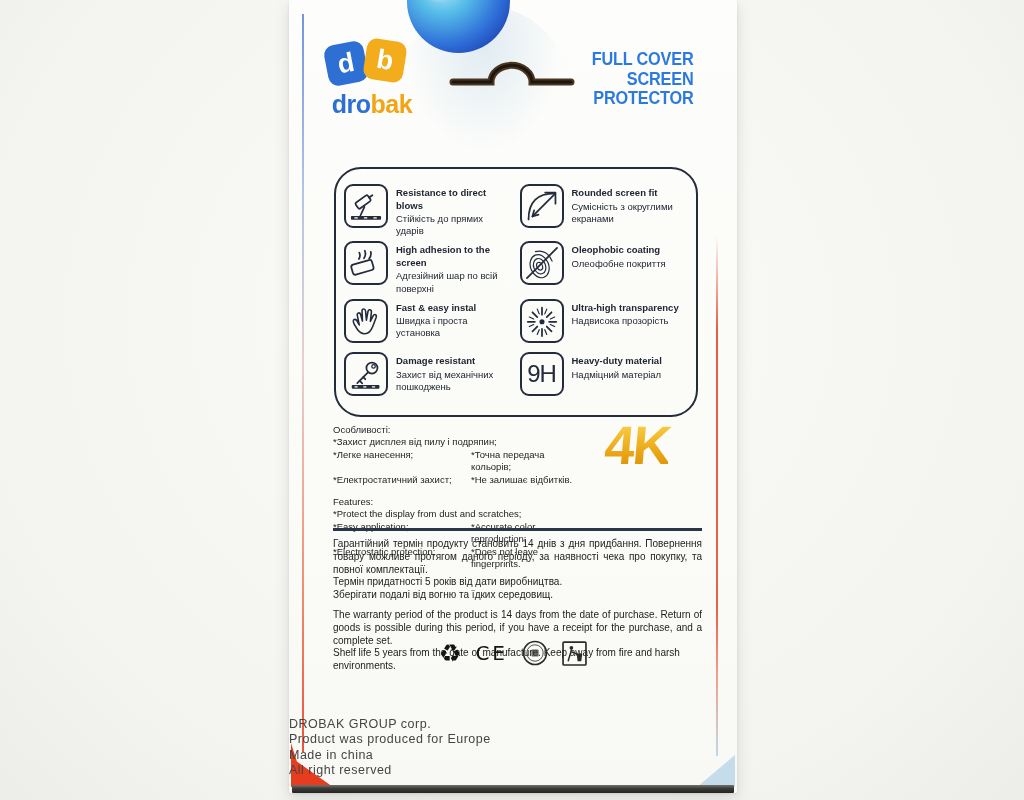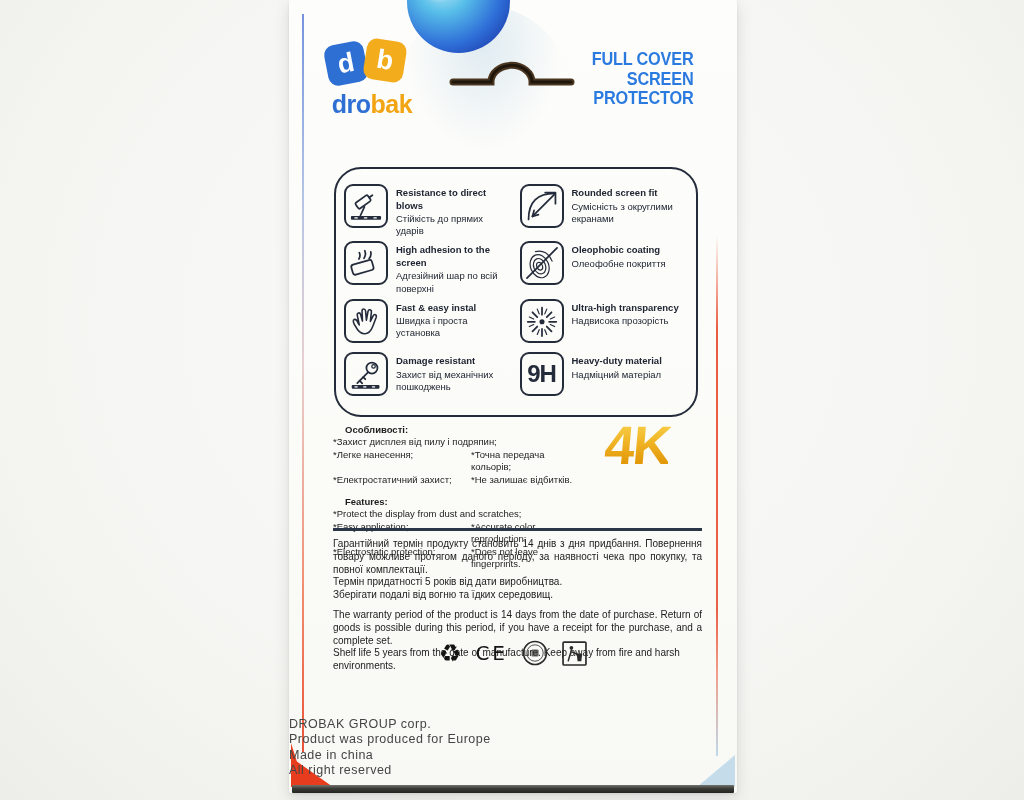"9H" .nineh { font-weight: bold -> normal }
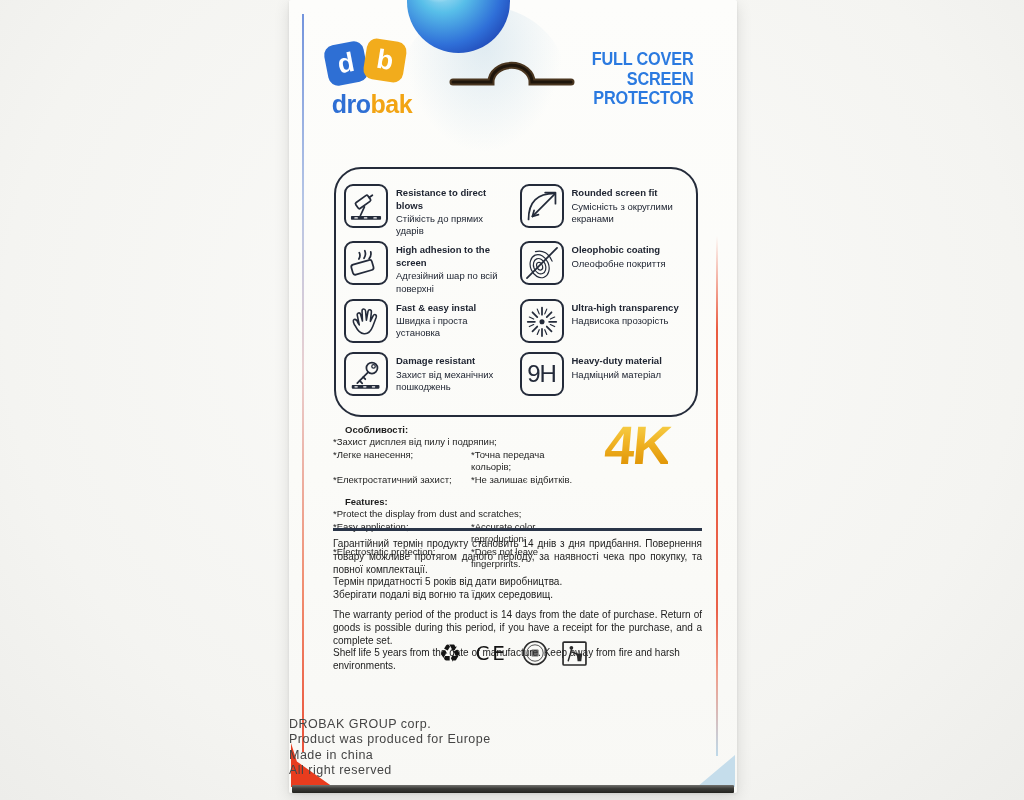"Особливості:" .list-head { font-weight: bold -> normal; margin-left: 12px -> none }
